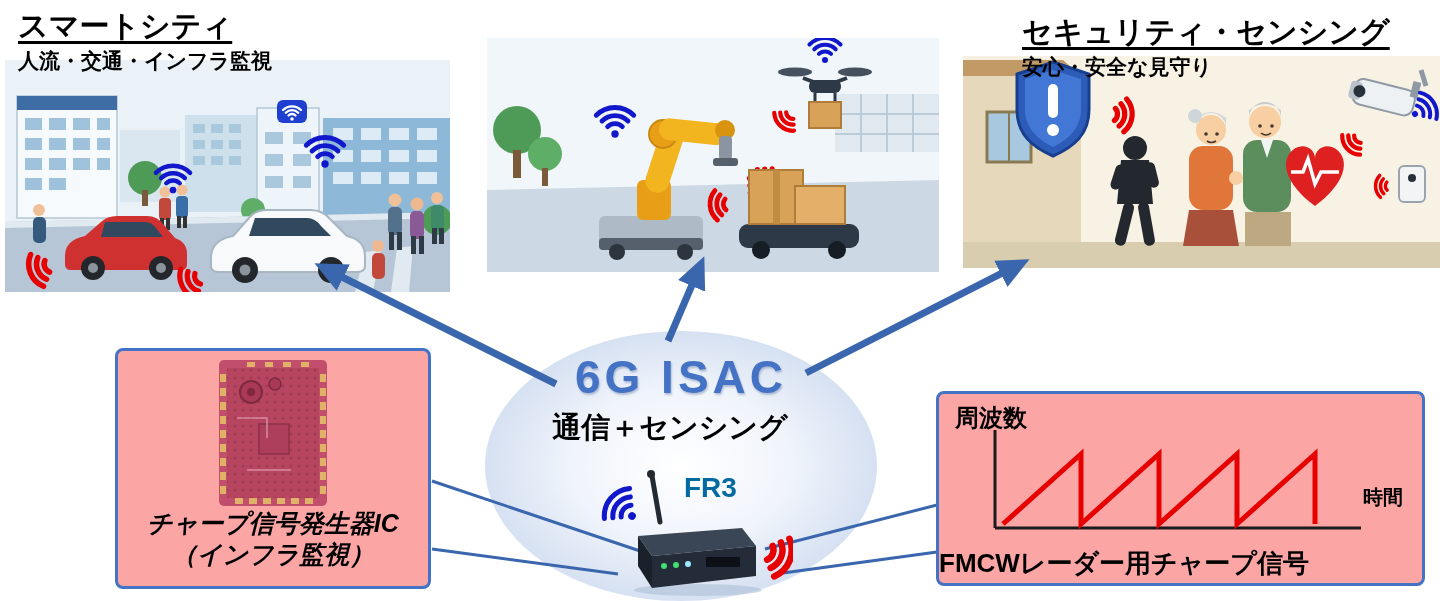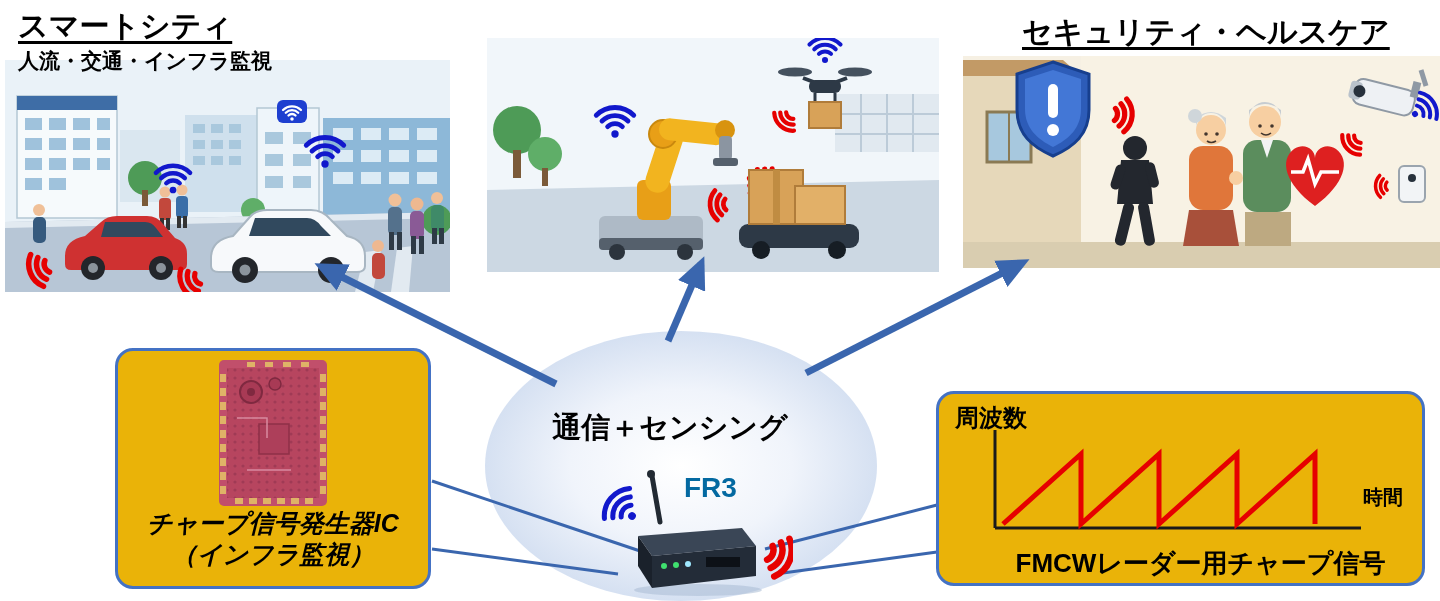"セキュリティ・ヘルスケア" div.uc-title { text: ヘルスケア -> センシング }
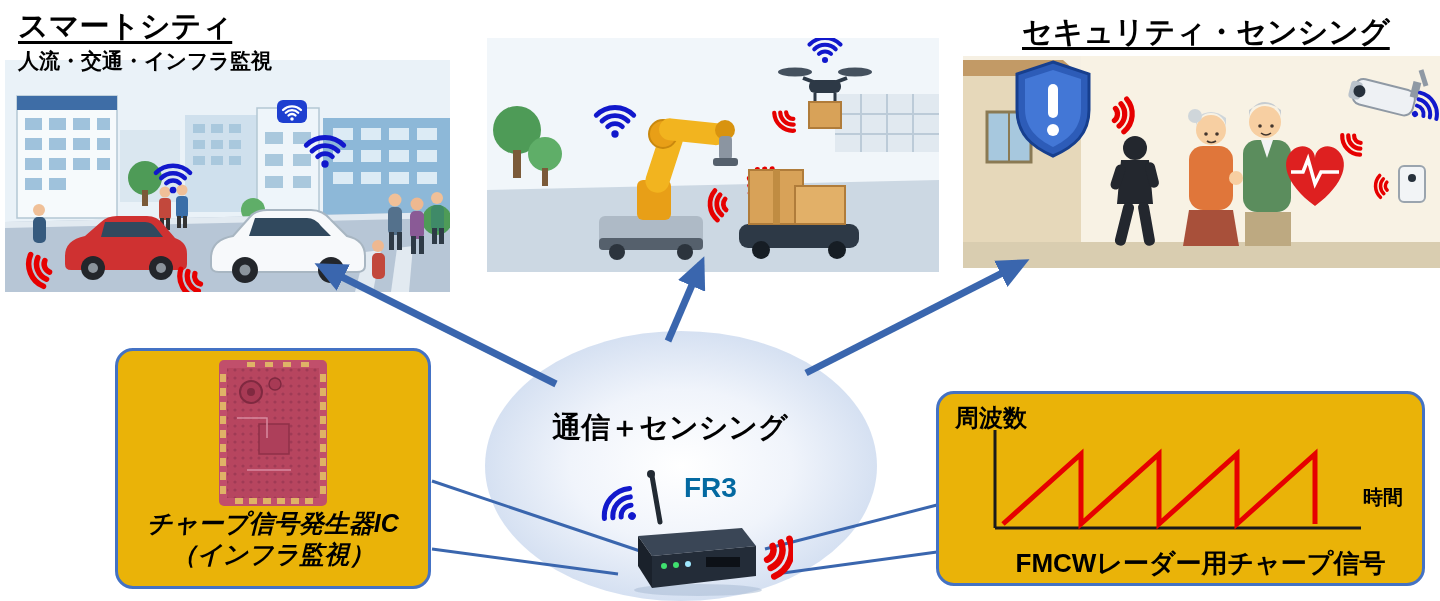"安心・安全な見守り" div.uc-sub { html: none -> <div>安心・安全な見守り</div> }
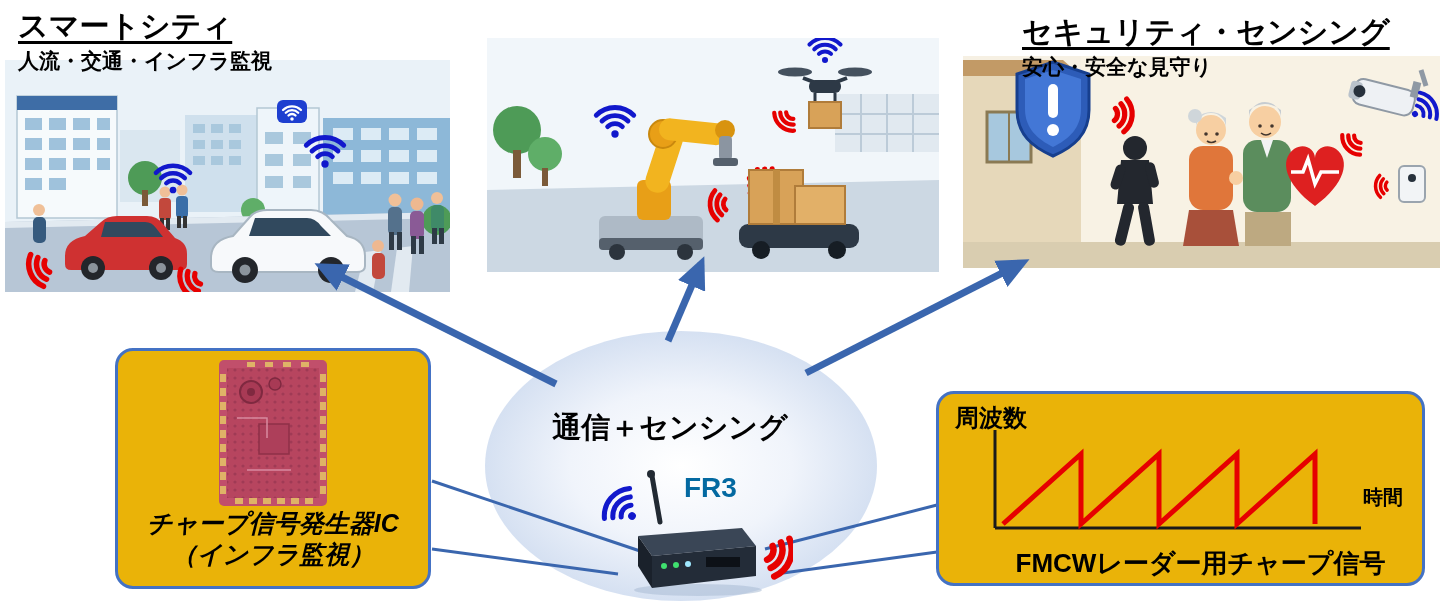"6G ISAC" div.center-text { html: none -> <div>6G ISAC</div> }
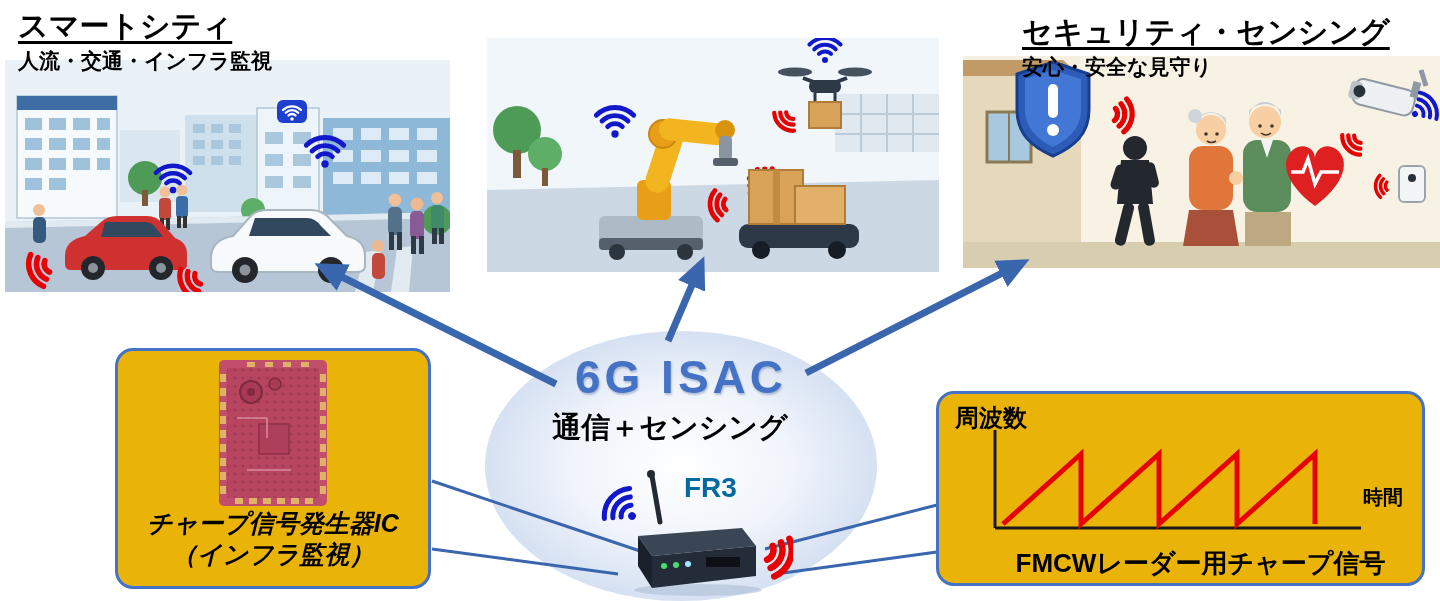"周波数" .info-box { background: #eab308 -> #fca5a5; border-radius: 18px -> 8px }
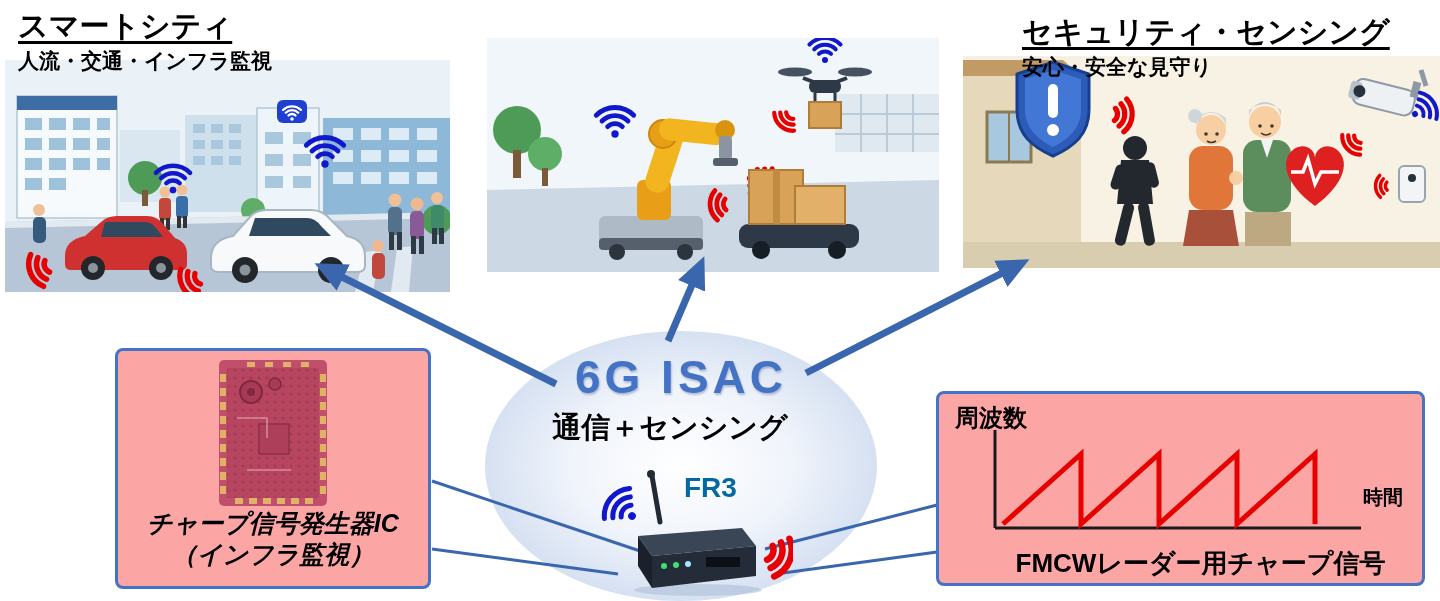"FMCWレーダー用チャープ信号" .right-caption { padding-left: 40px -> none; text-align: center -> none }
